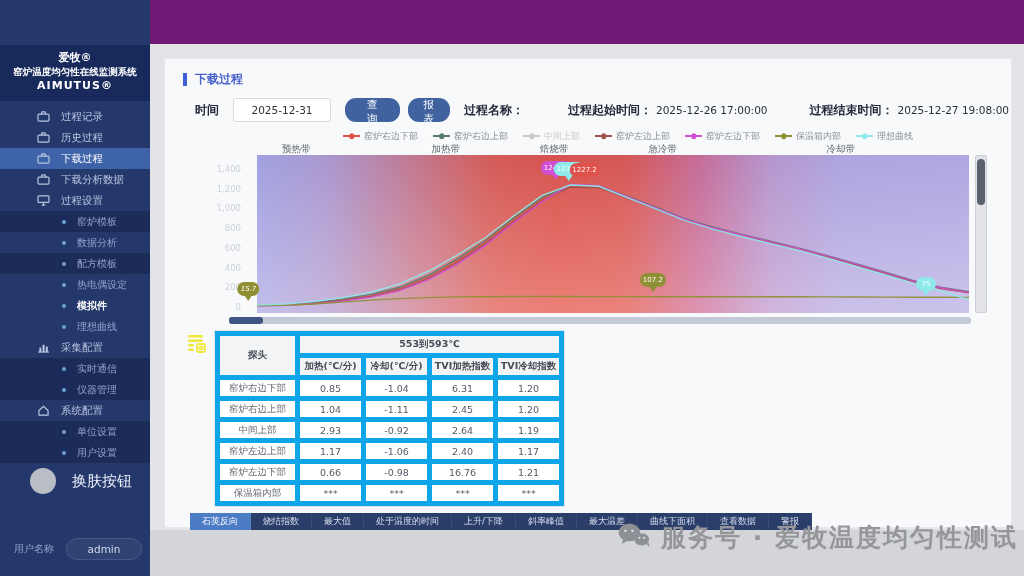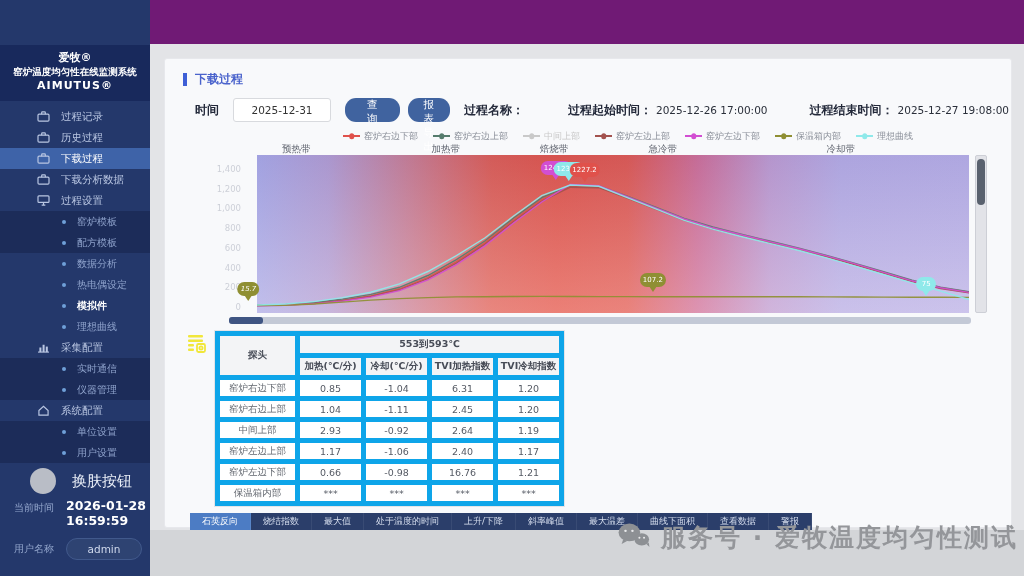"配方模板" div.menu-item { order: before "数据分析" -> after "数据分析" }
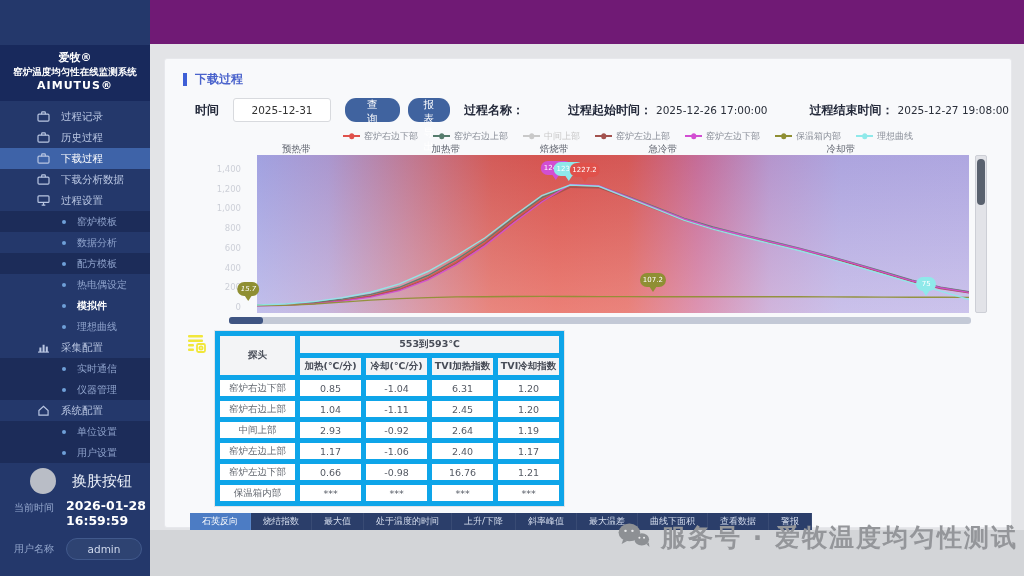"当前时间" div { html: <div> <div>当前时间</div> <div> <div>2026-01-28</div> <div>16:59:59</div> </div> </div> -> none }
